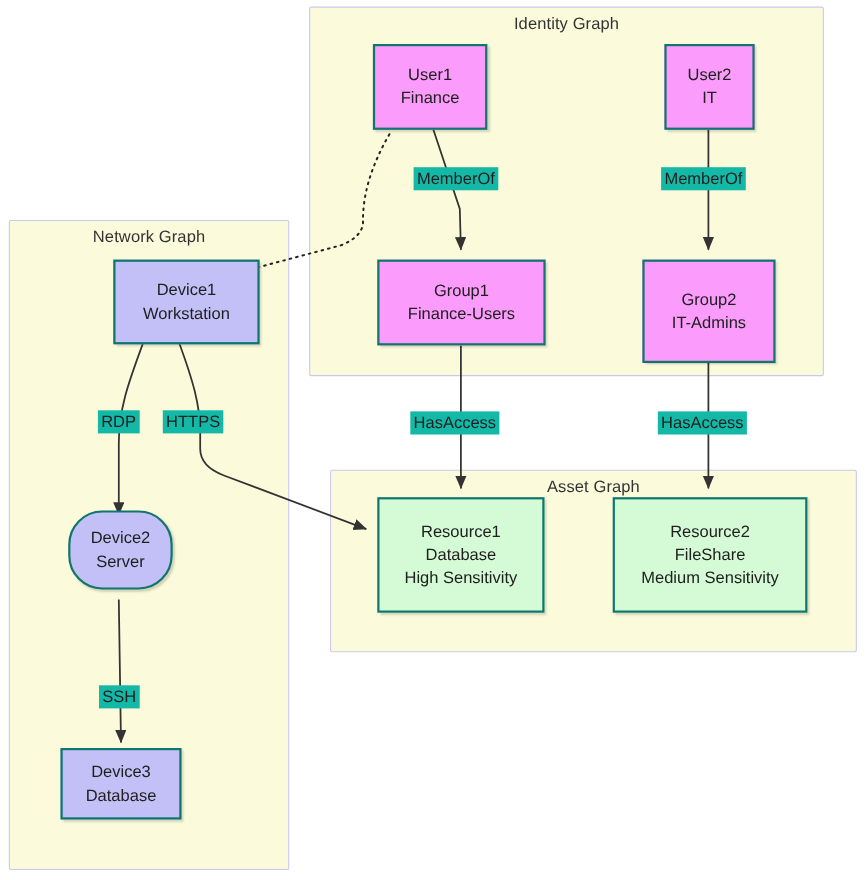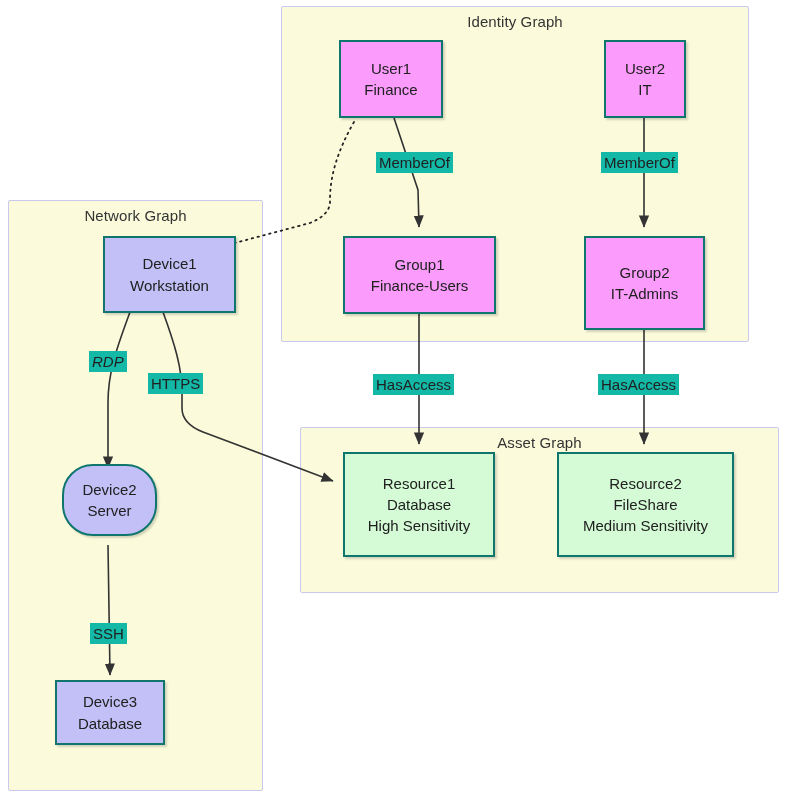"RDP" div.edge-label { font-style: italic -> none; top: 351px -> 373px }
